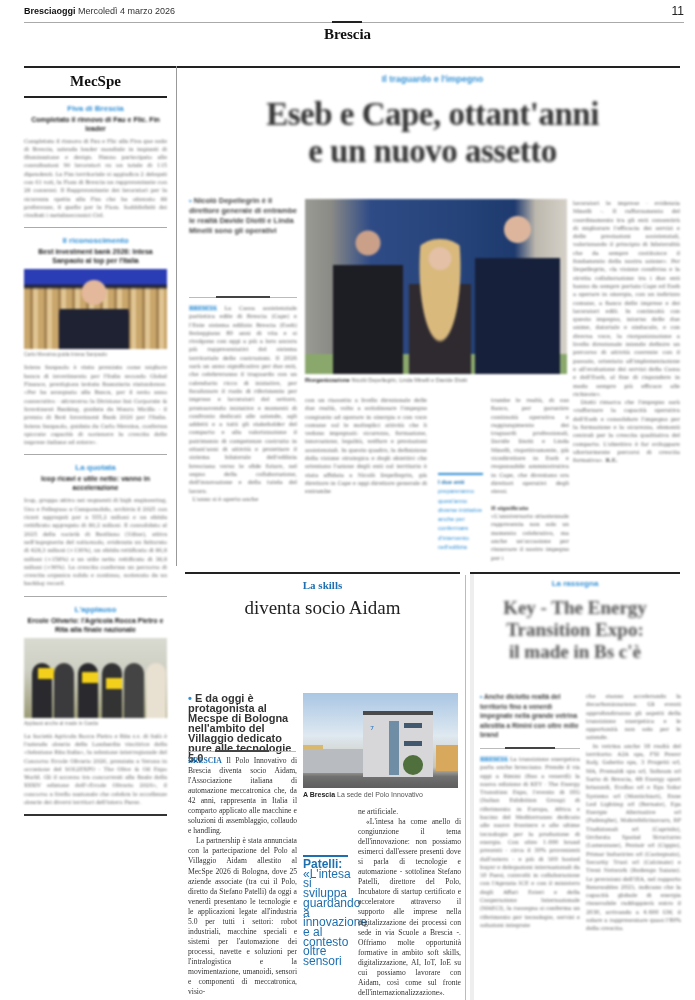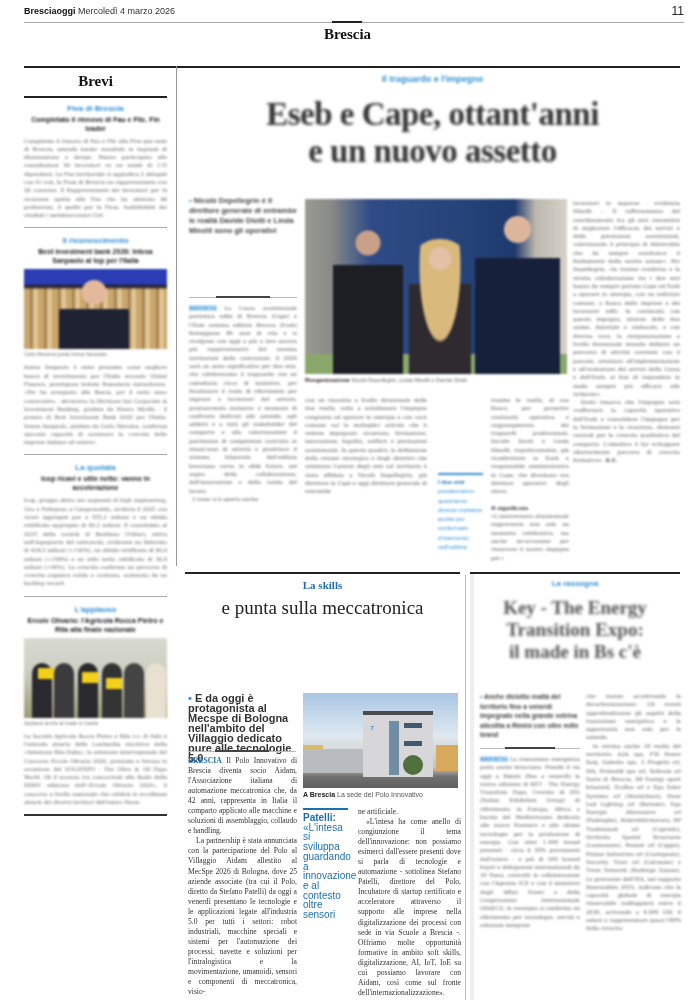"Brevi" div.brevi-title { text: Brevi -> MecSpe }
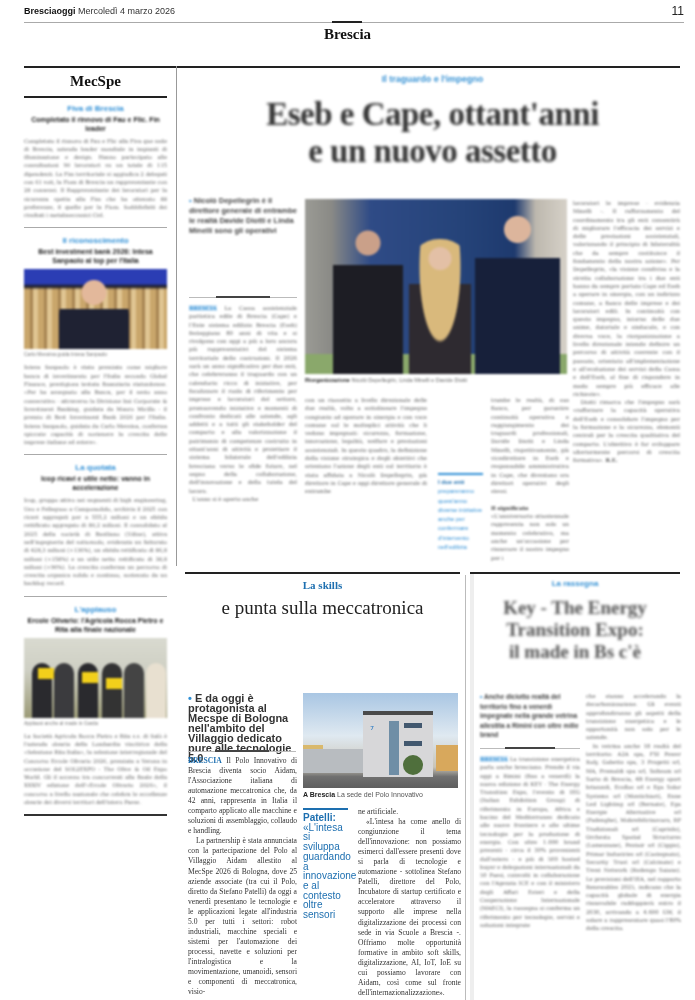"diventa socio Aidam" div { html: none -> <div>diventa socio Aidam</div> }
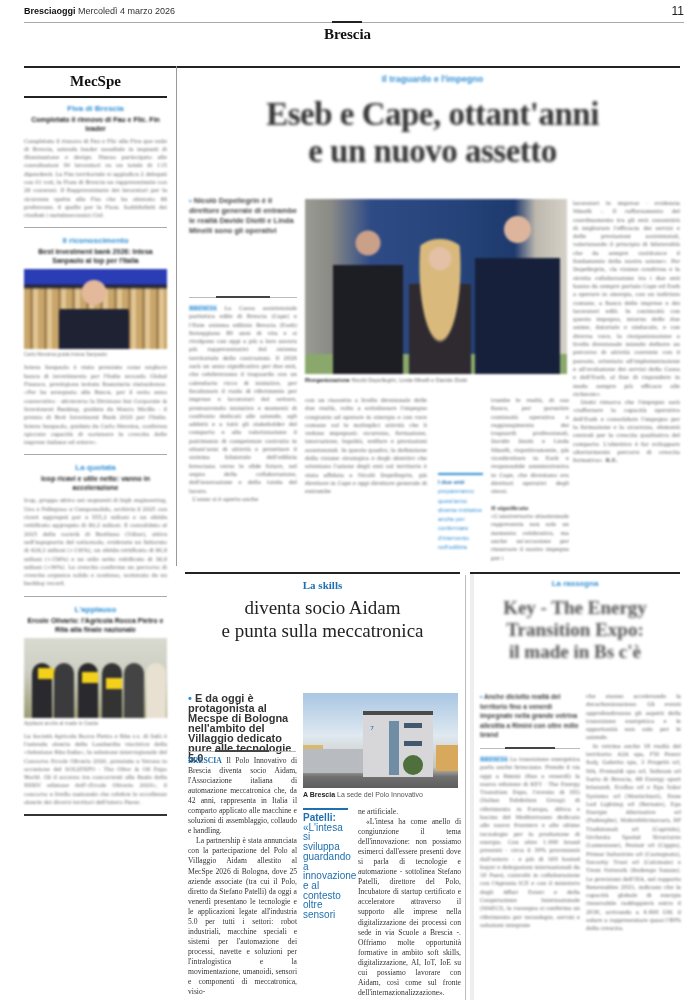"e punta sulla meccatronica" div { html: <div>e punta sulla meccatronica</div> -> none }
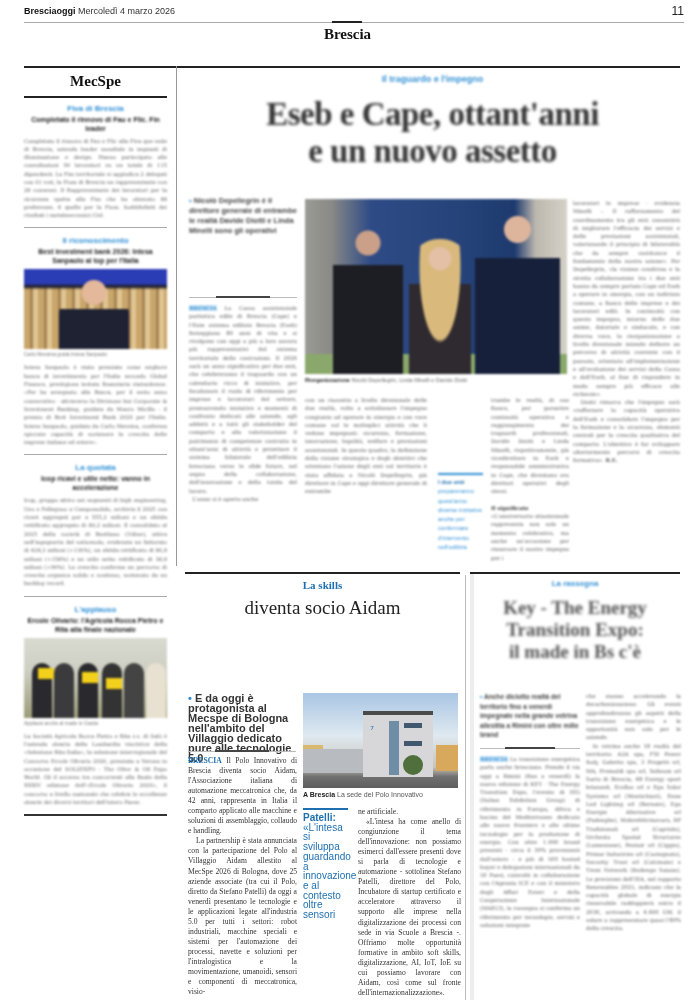"Patelli:" .quote-box { font-size: 10px -> 12px; top: 808px -> 855px }
